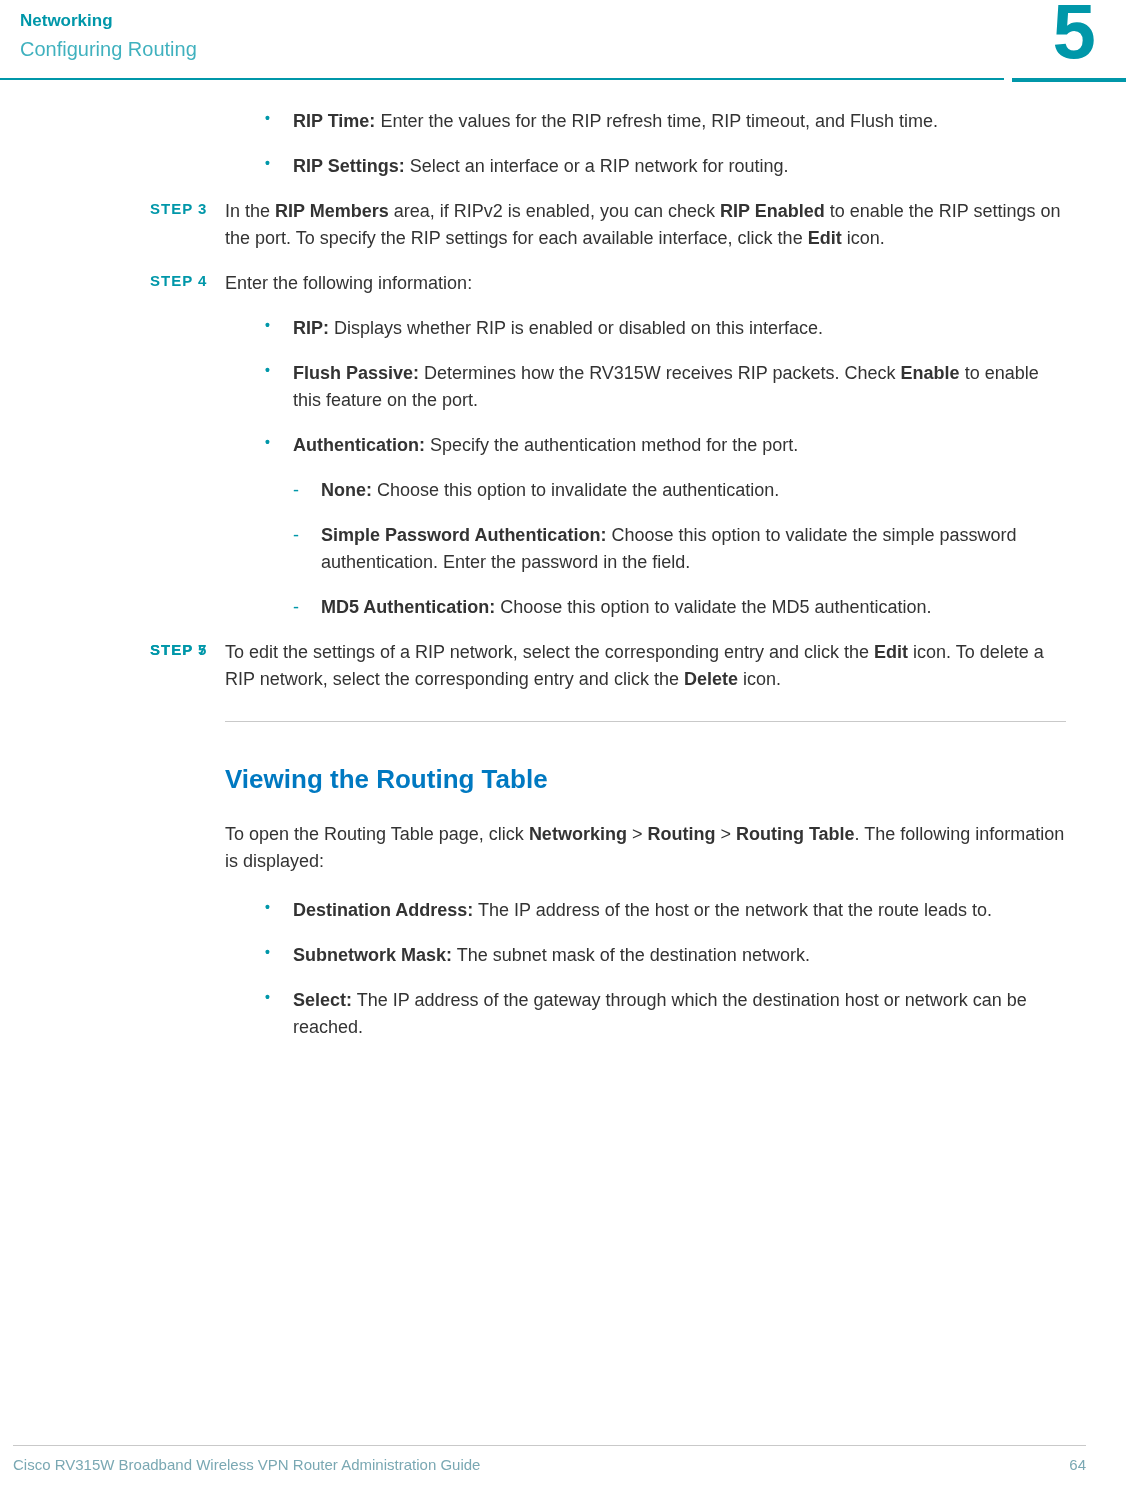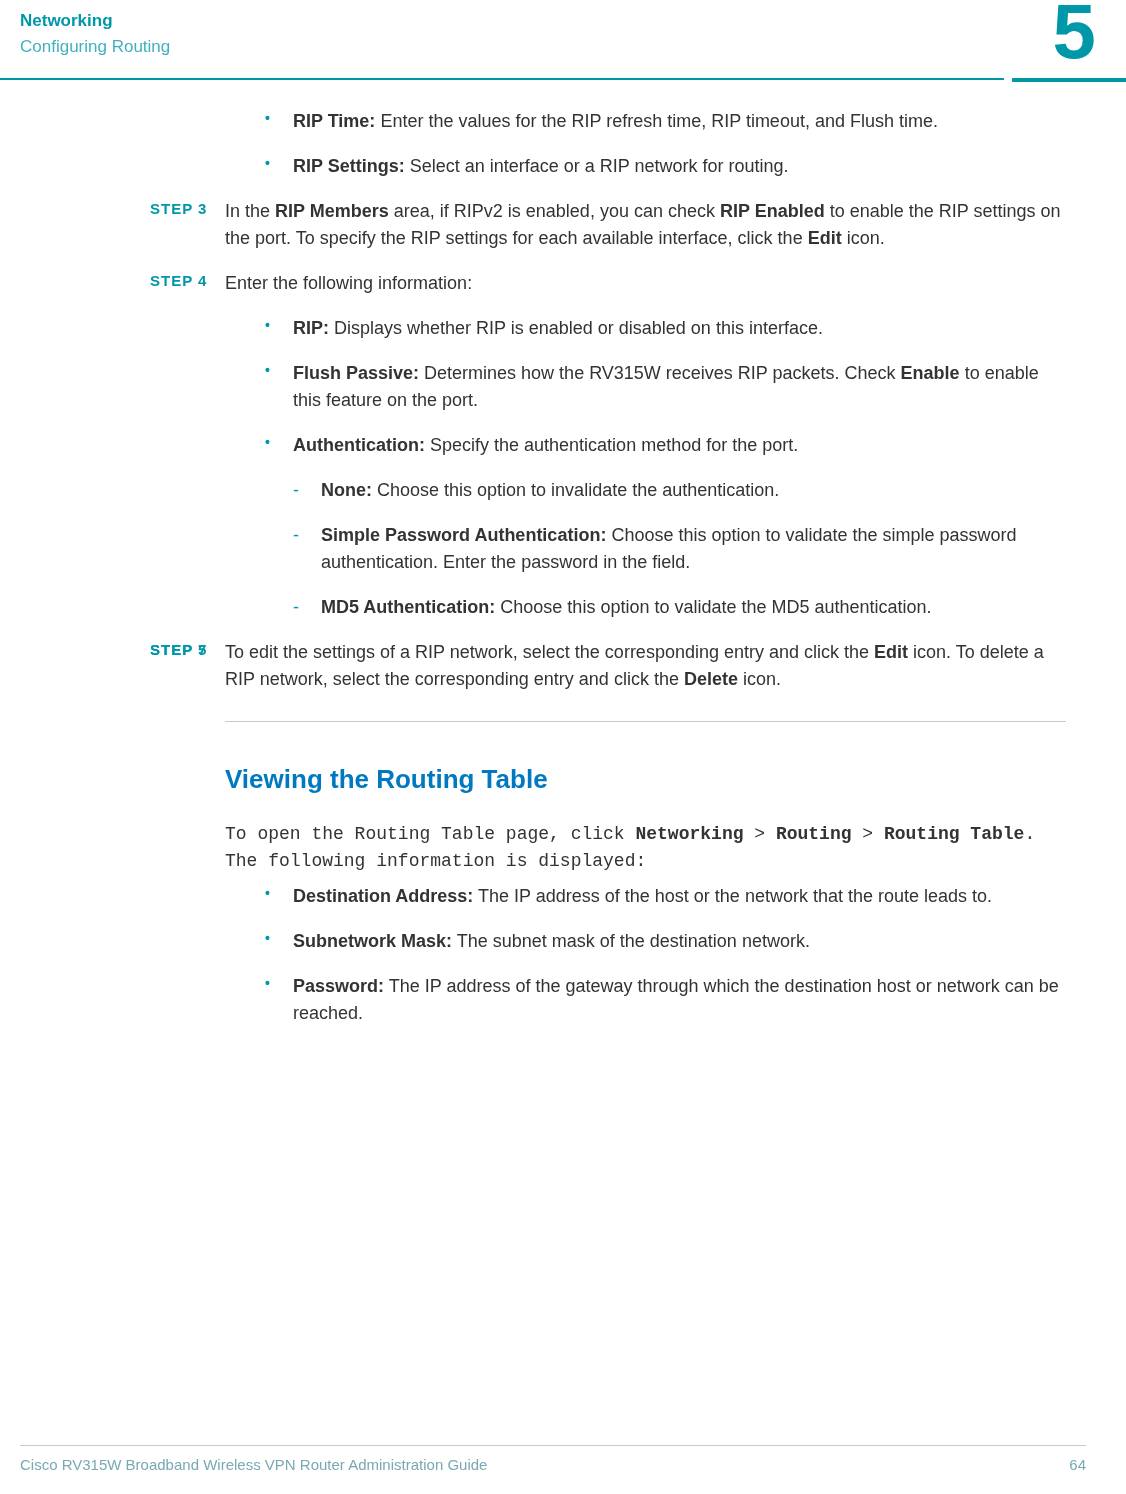"Configuring Routing" .header-sub { font-size: 17px -> 20px }
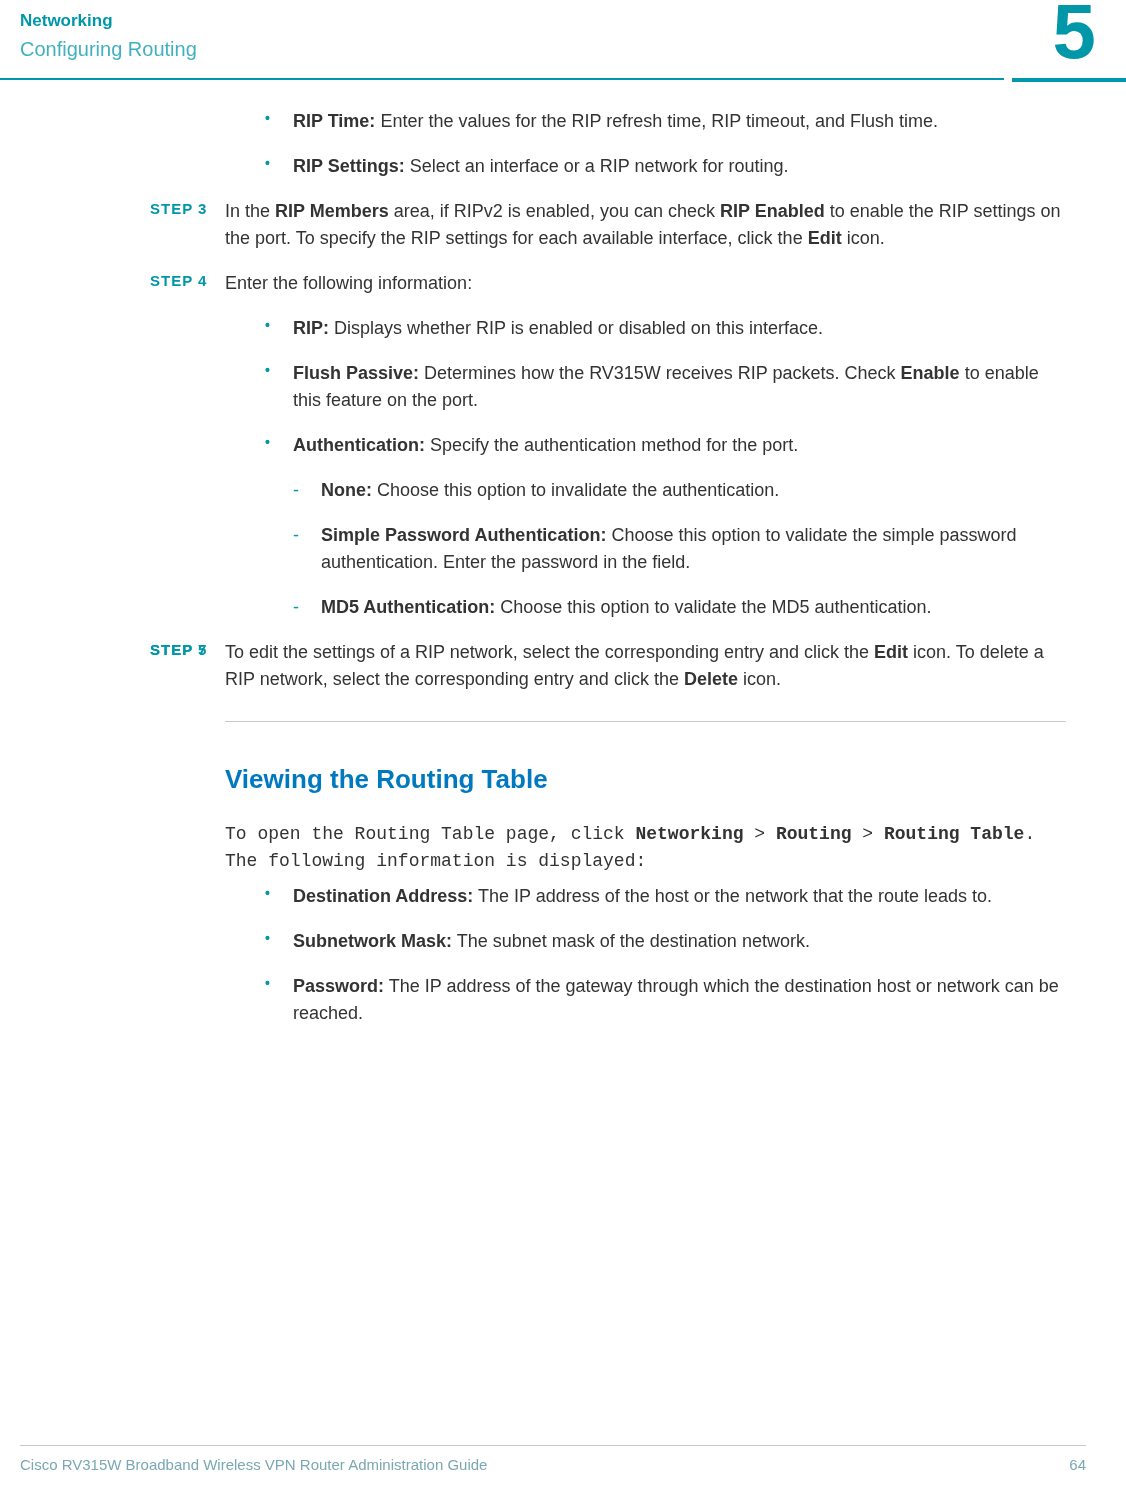"To open the Routing Table" .para { font-family: Liberation Mono, monospace -> none; margin-bottom: 8px -> 22px }
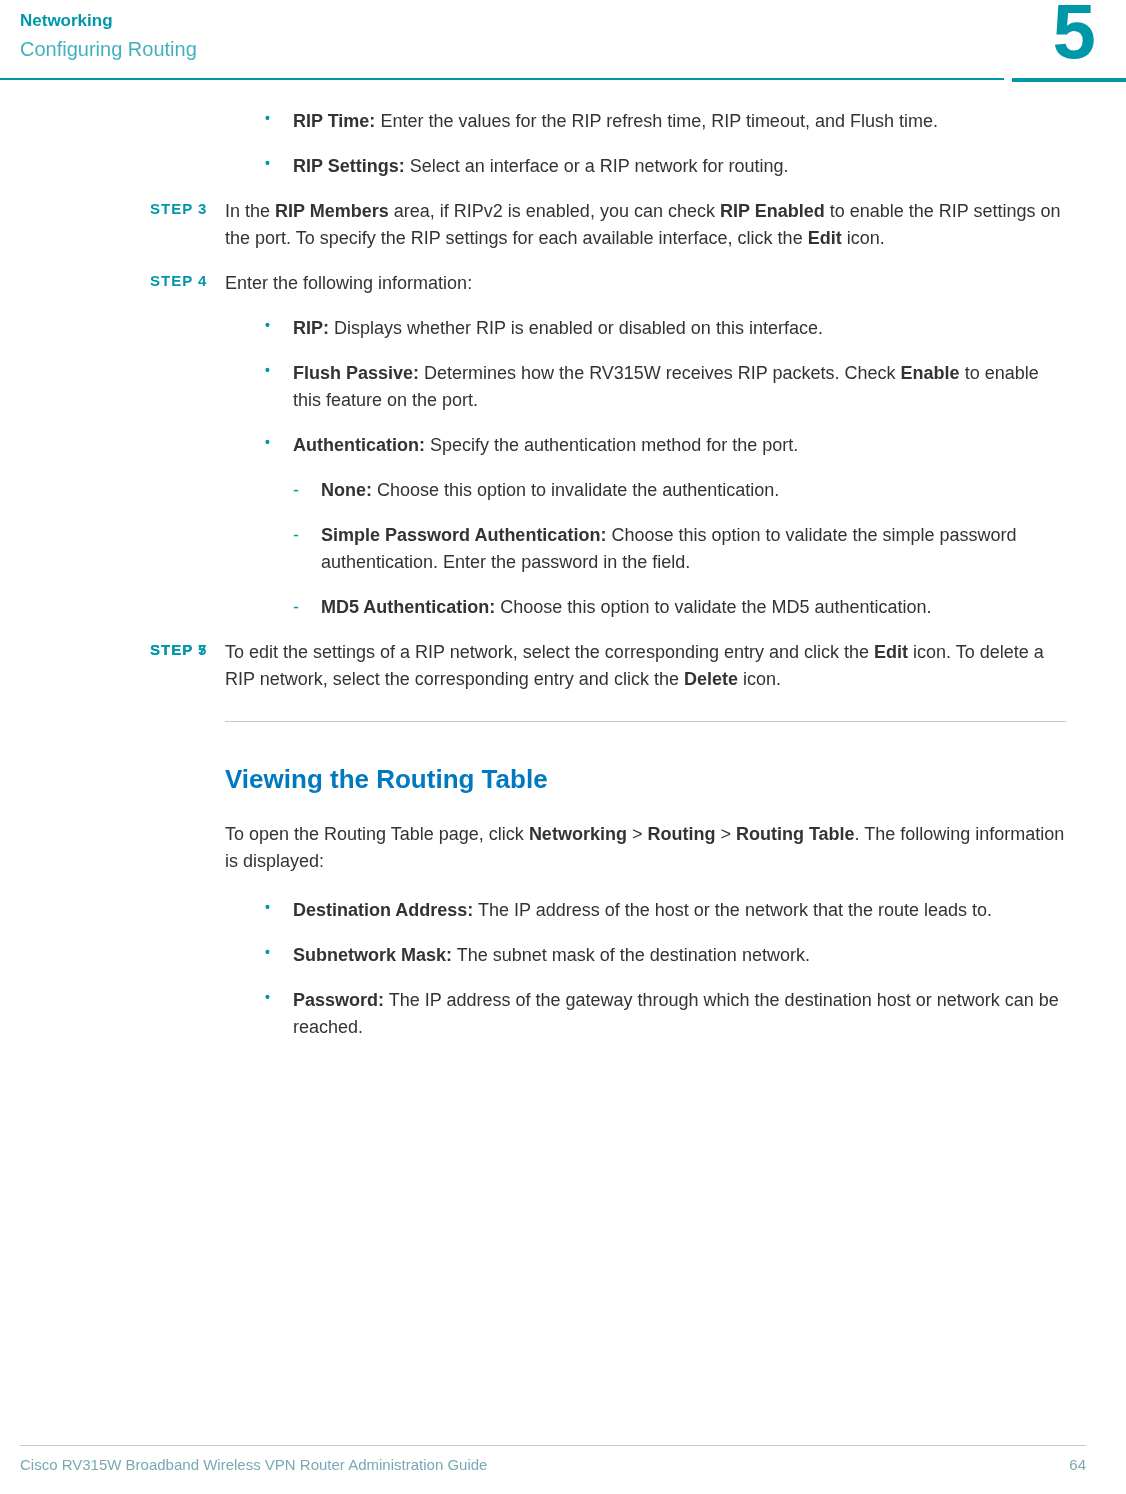"Password:" b { text: Password -> Select }
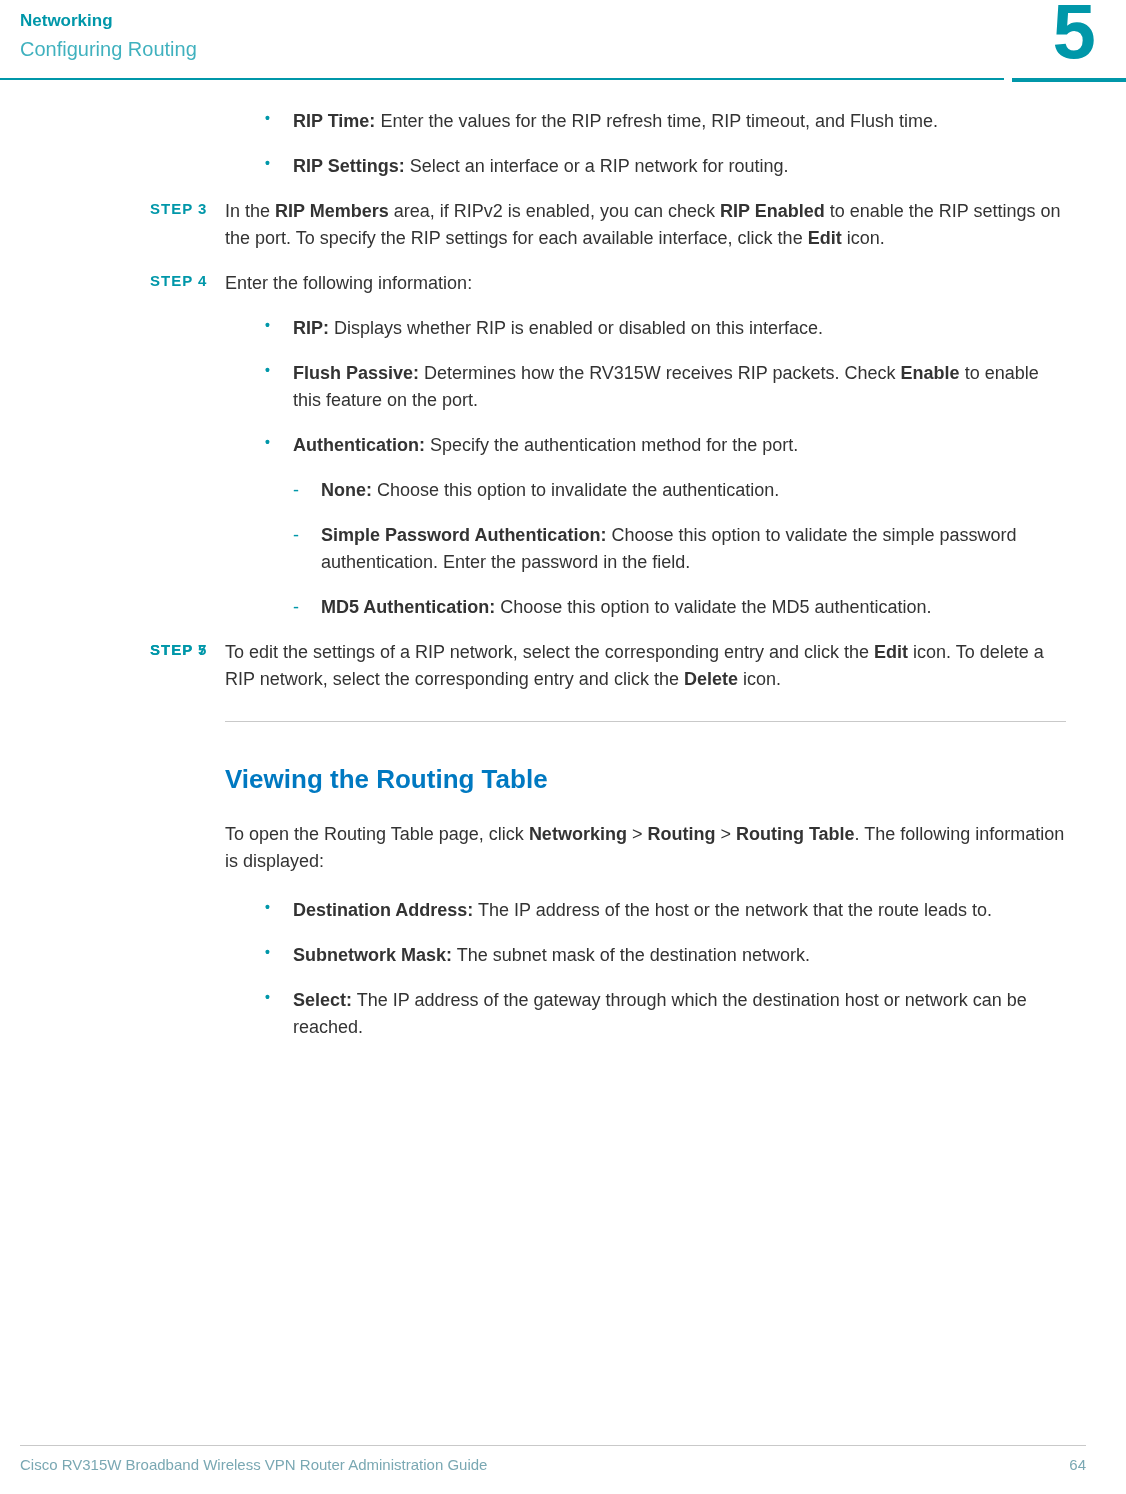"Cisco RV315W Broadband Wireless VPN" .footer { left: 20px -> 13px }
